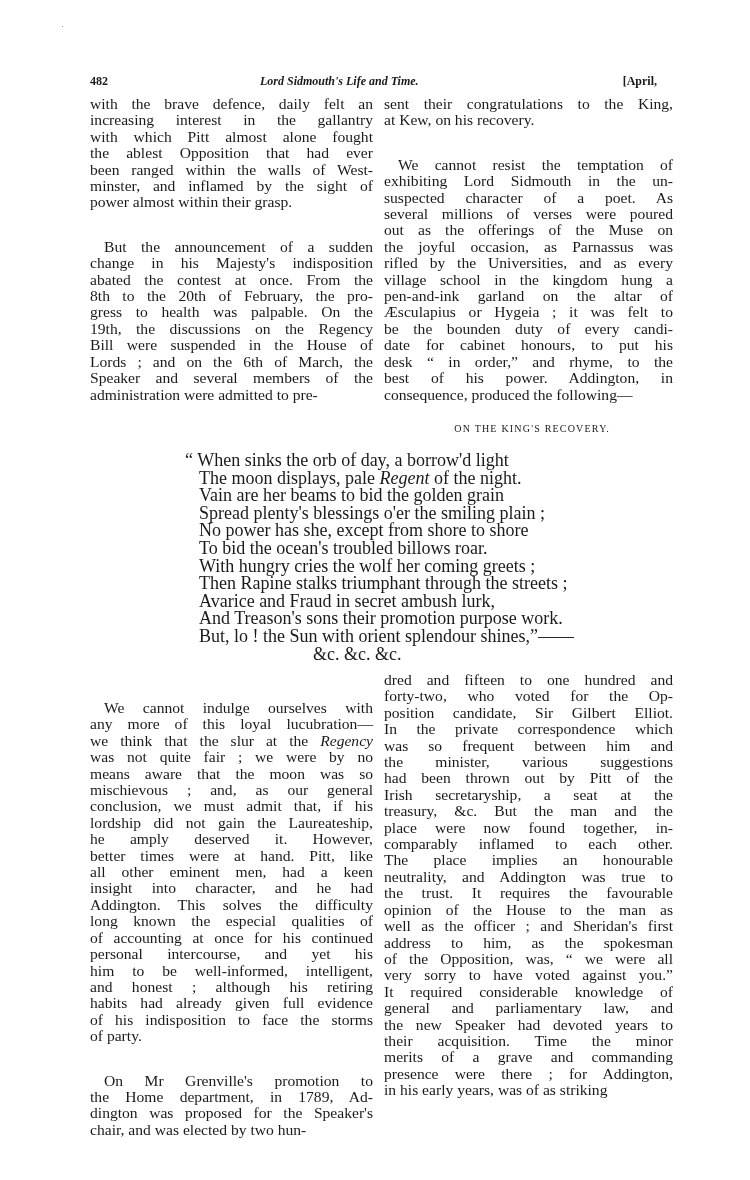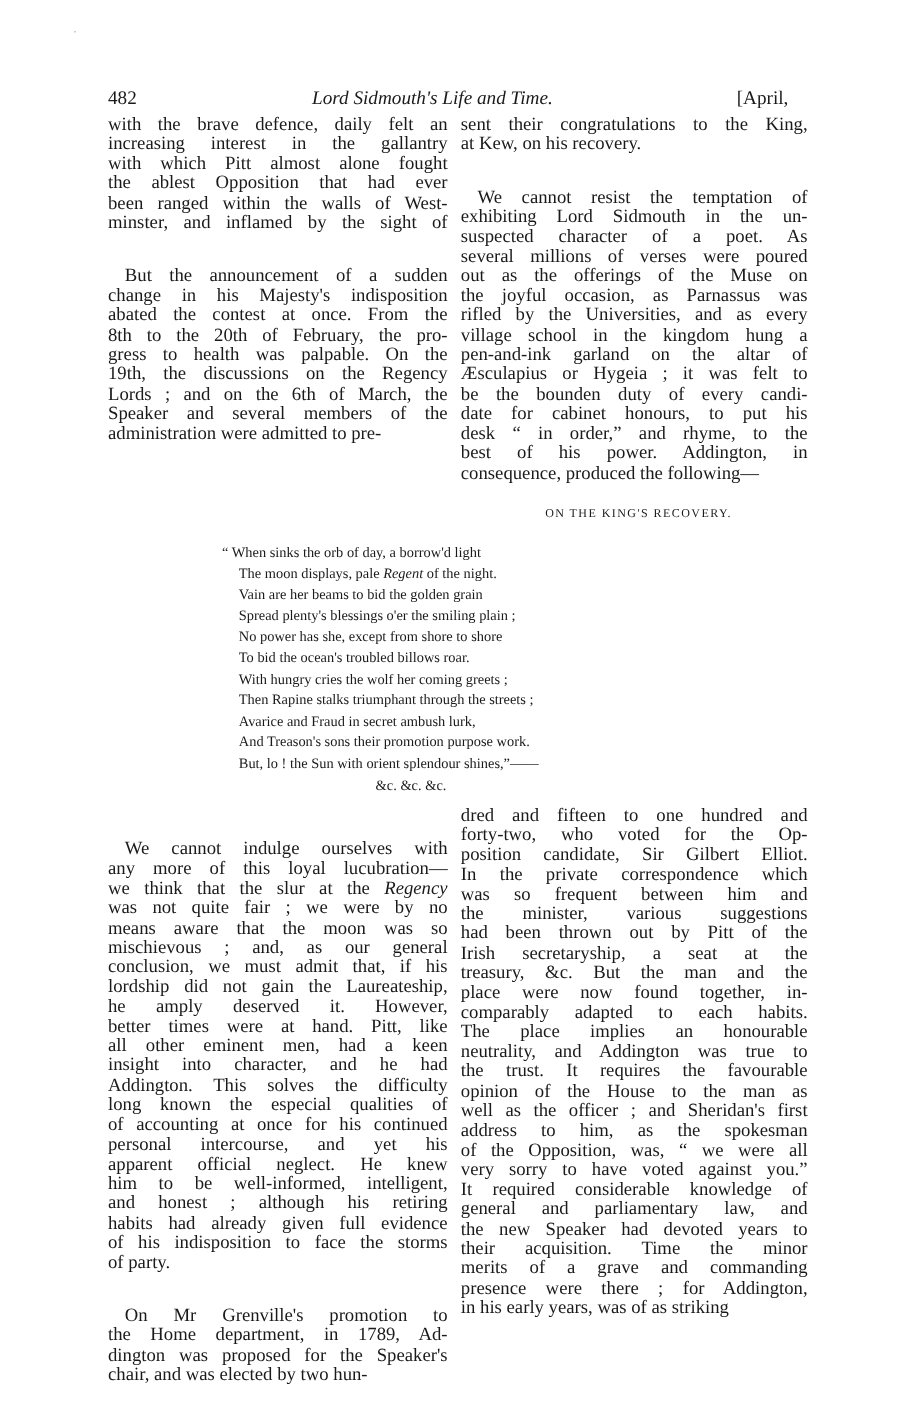"482" .header { font-size: 16px -> 12px; font-weight: none -> bold }
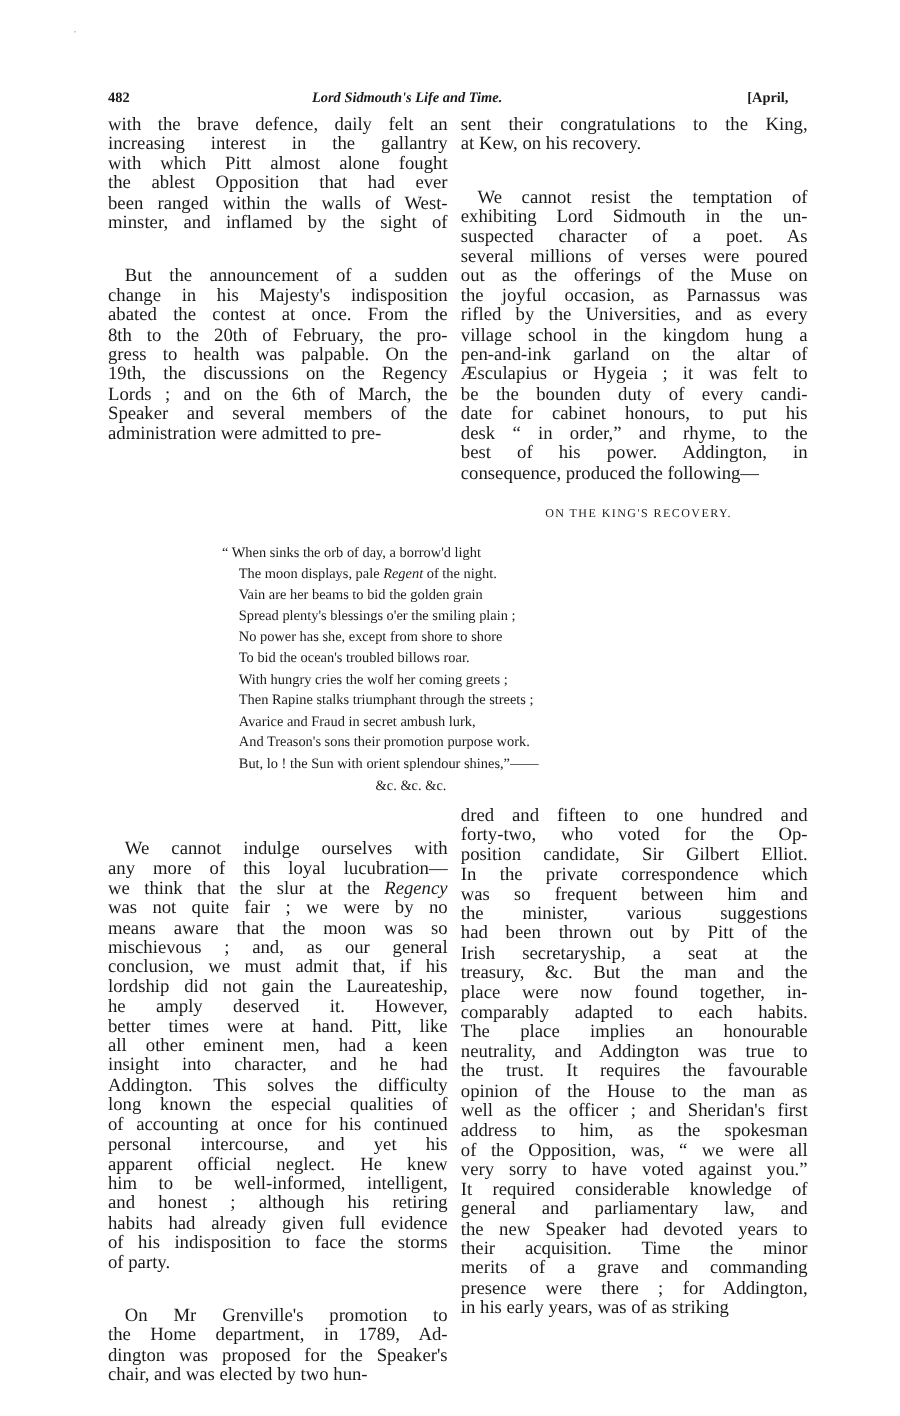"power almost within their grasp." span.line { html: none -> <span>power almost within their grasp.</span> }
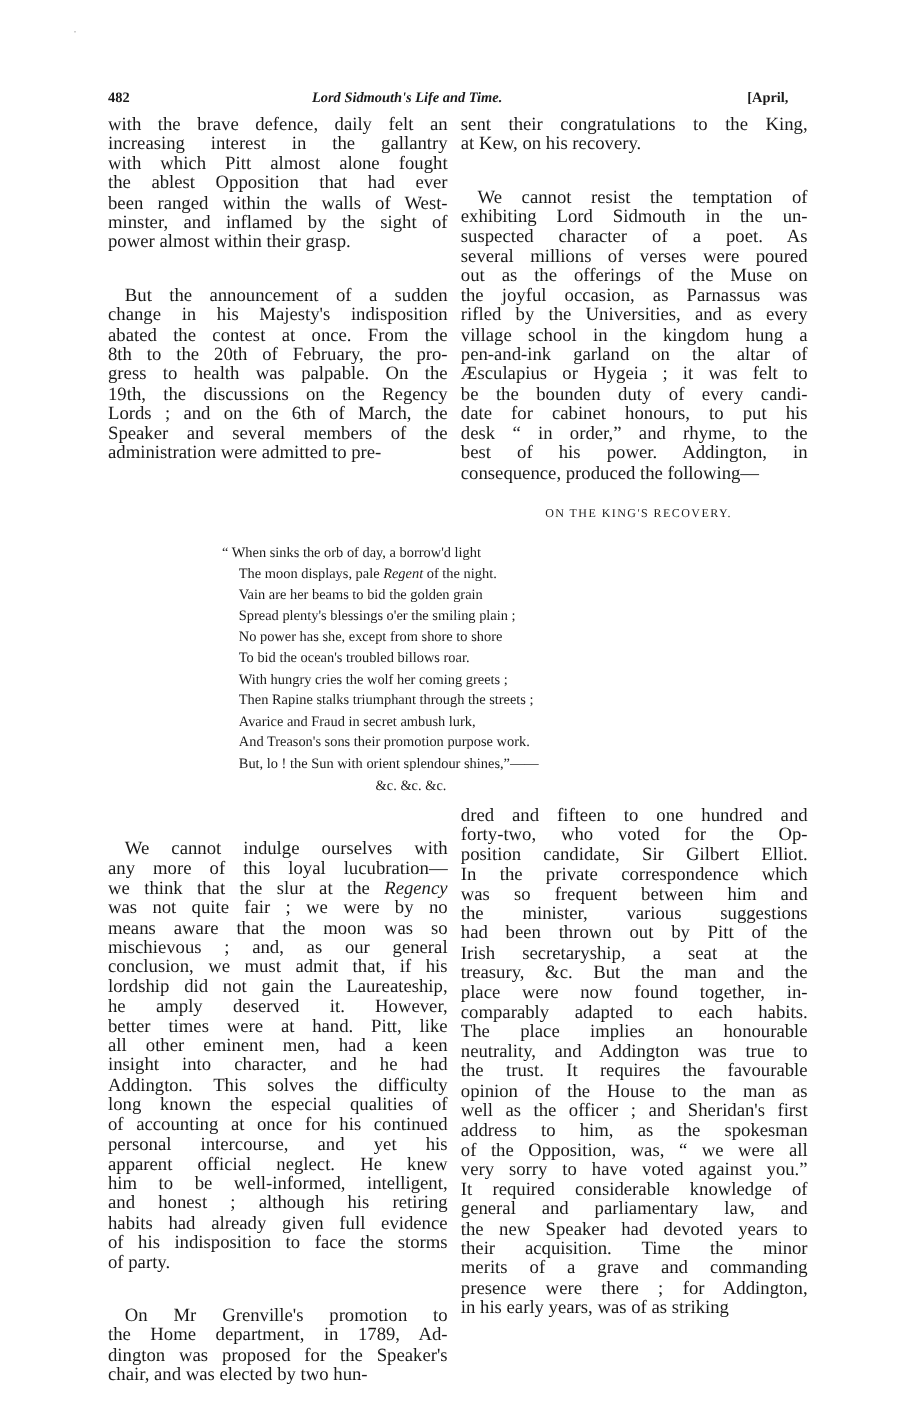"Bill were suspended in the" span.line { html: none -> <span>Bill were suspended in the House of</span> }
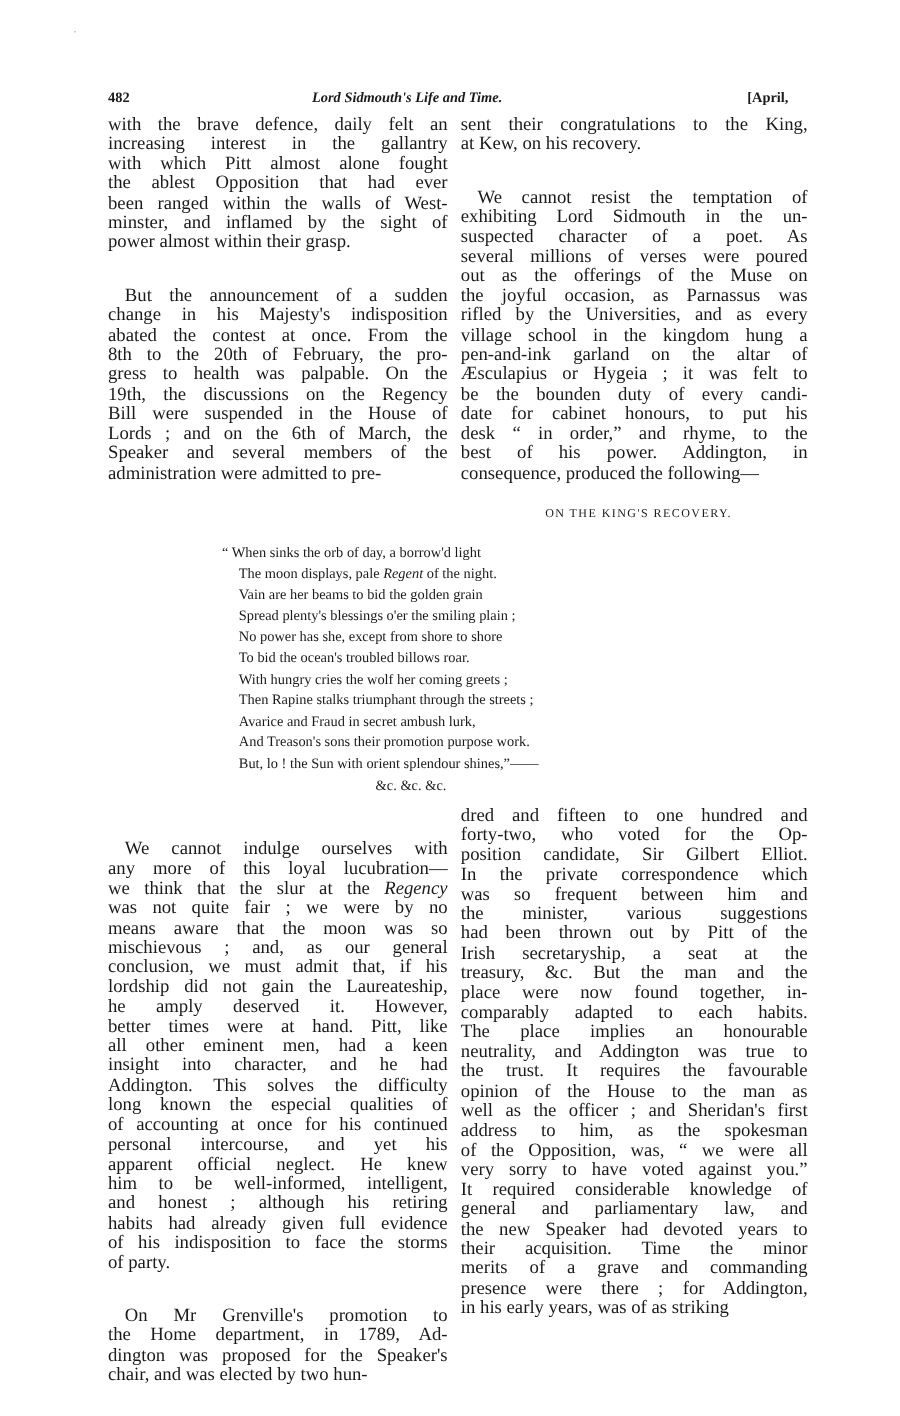"“ When sinks the orb" .poem { font-size: 12px -> 18px }
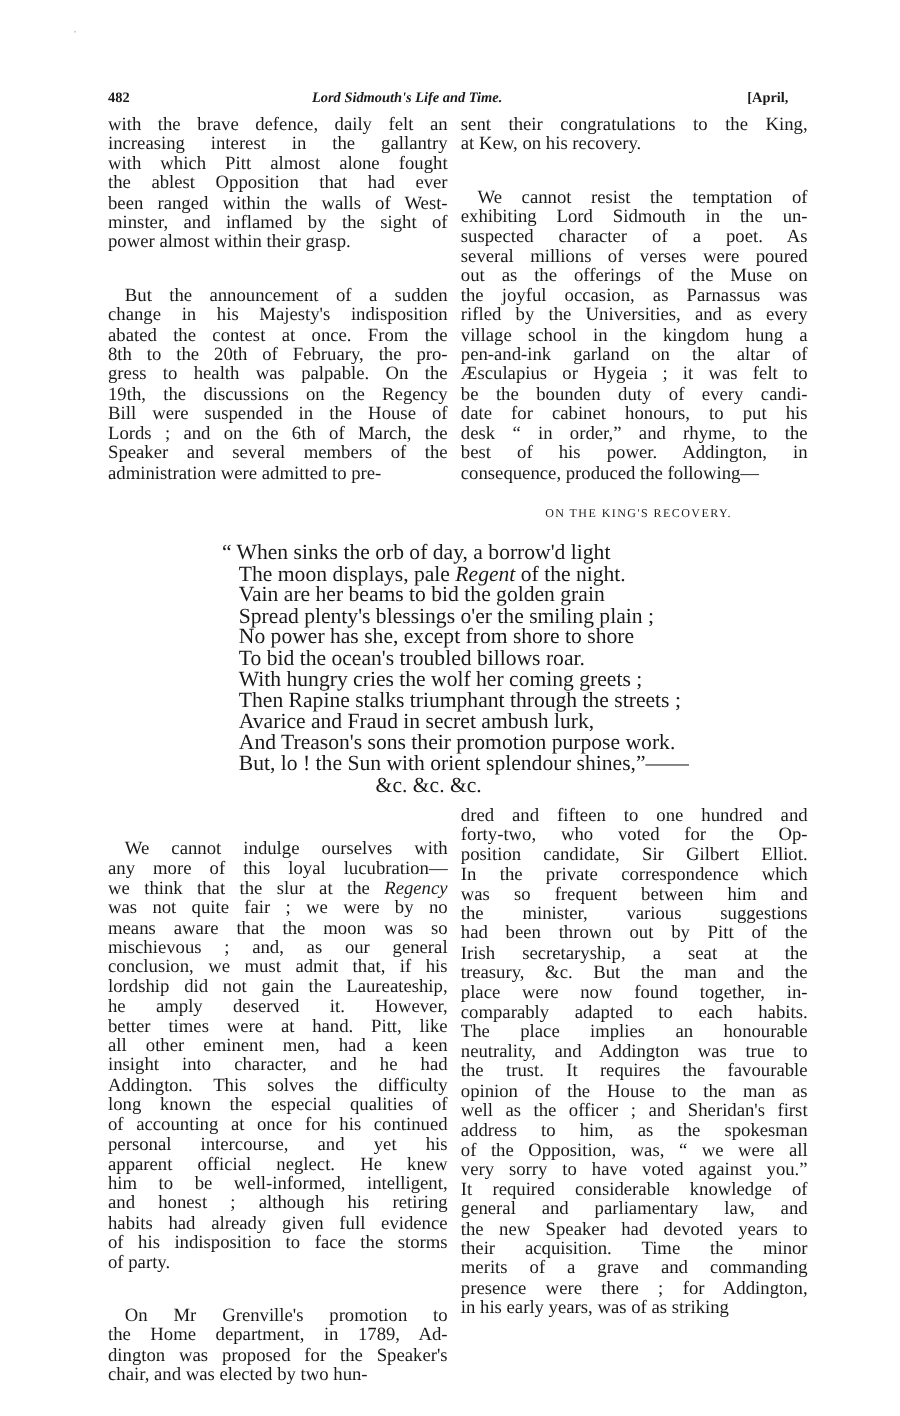"comparably adapted to each habits." span.line { text: adapted to each habits -> inflamed to each other }
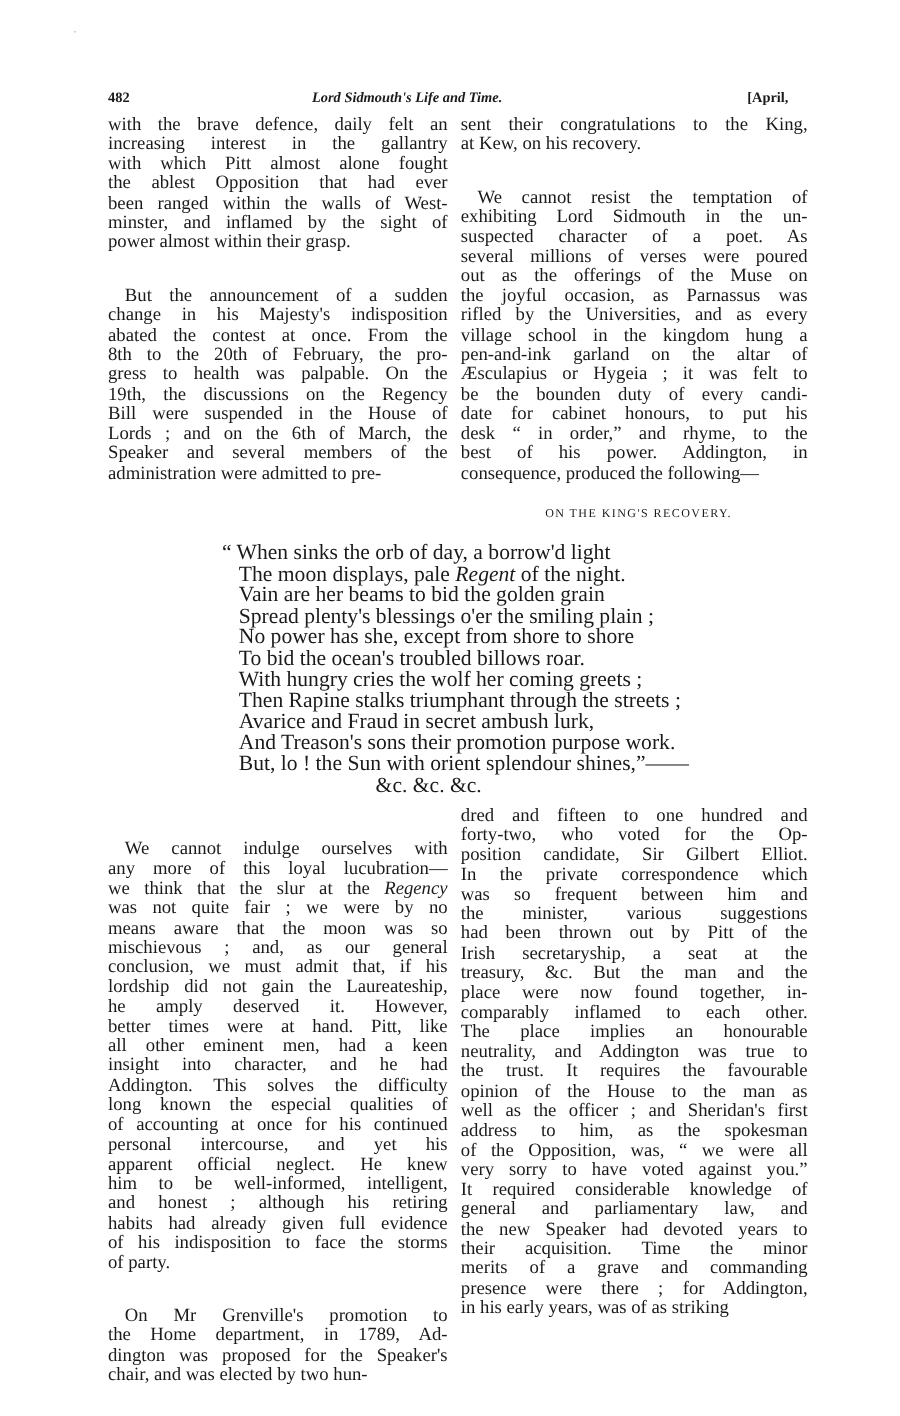"apparent official neglect. He knew" span.line { html: <span>apparent official neglect. He knew</span> -> none }
